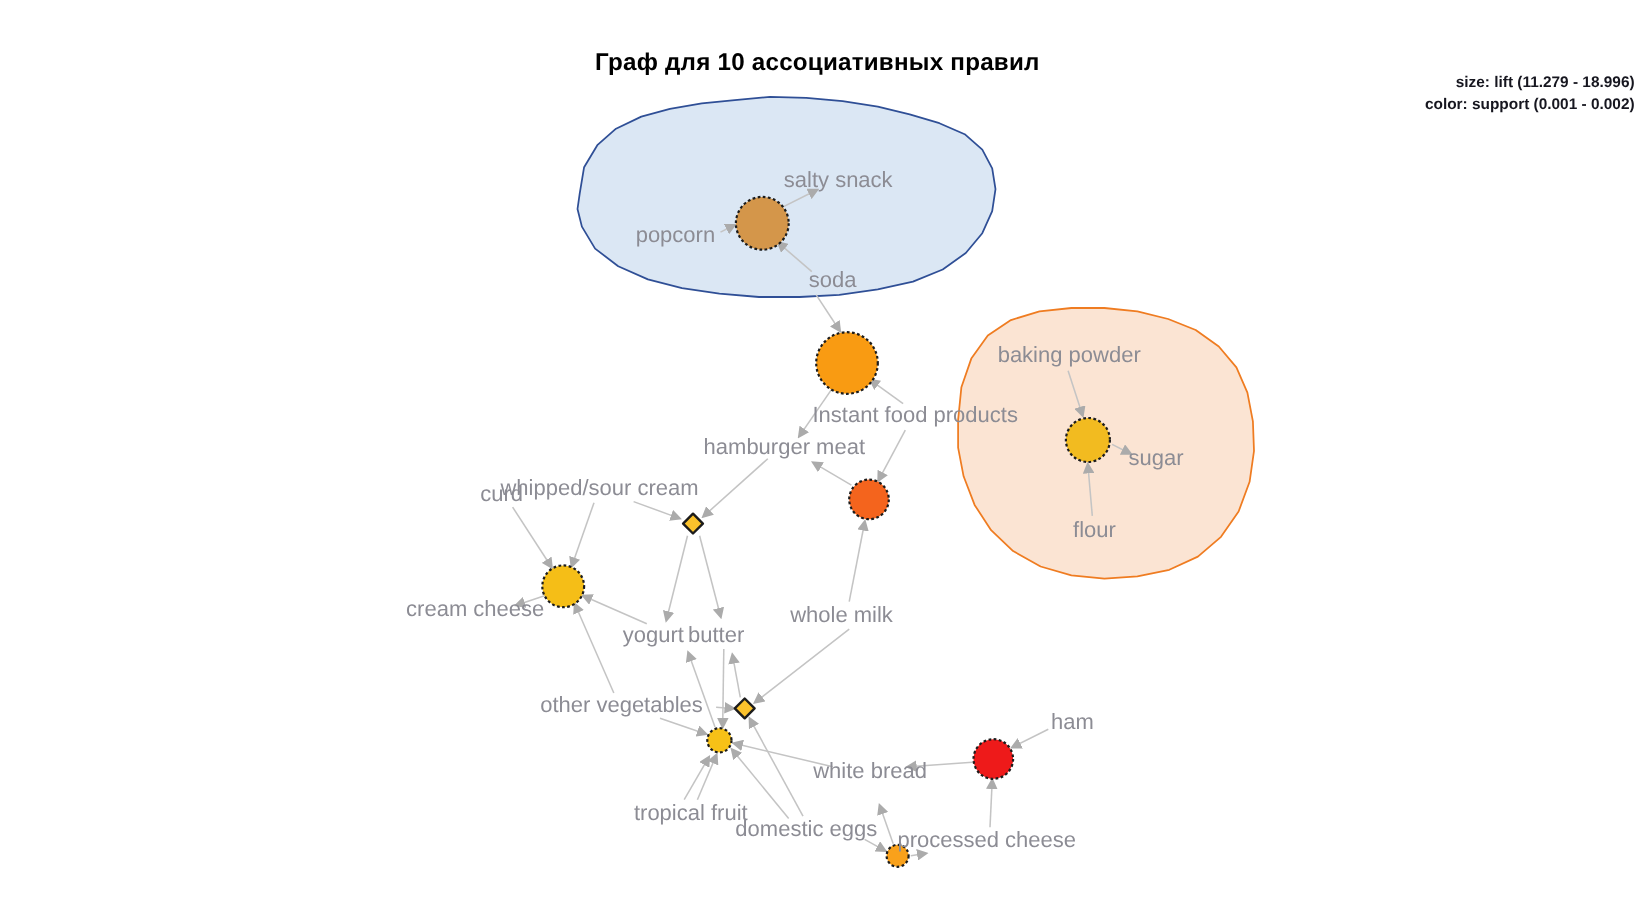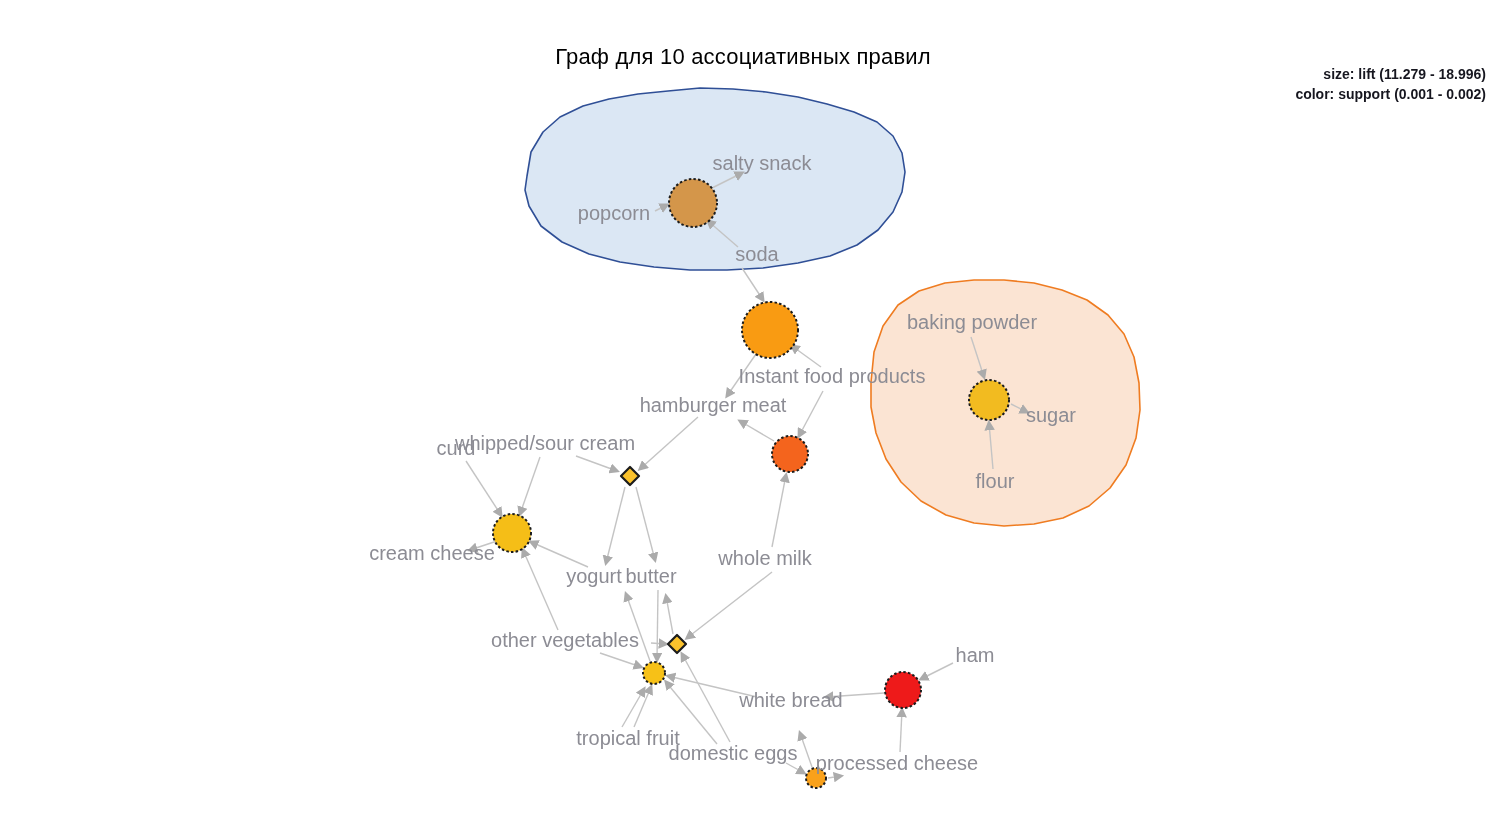"Граф для 10 ассоциативных правил" .chart-title { font-weight: 400 -> 700 }
